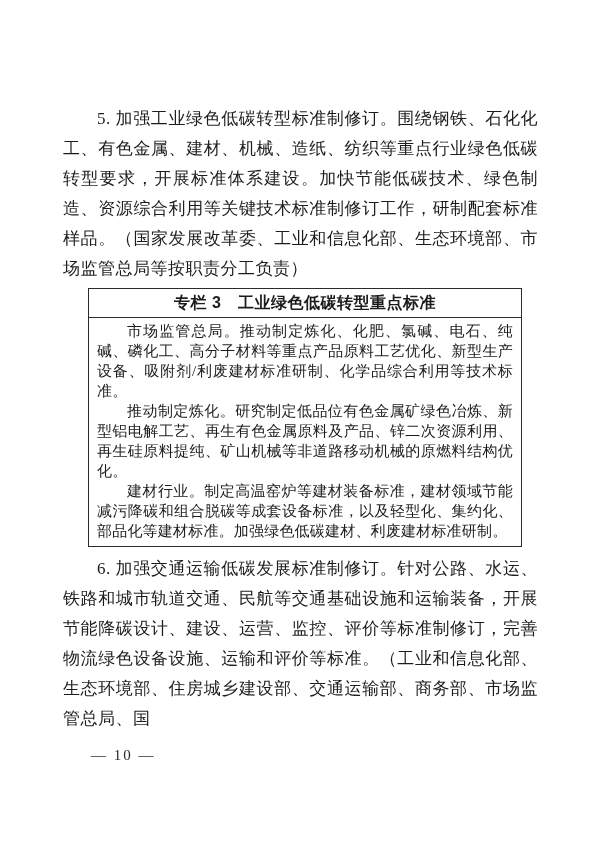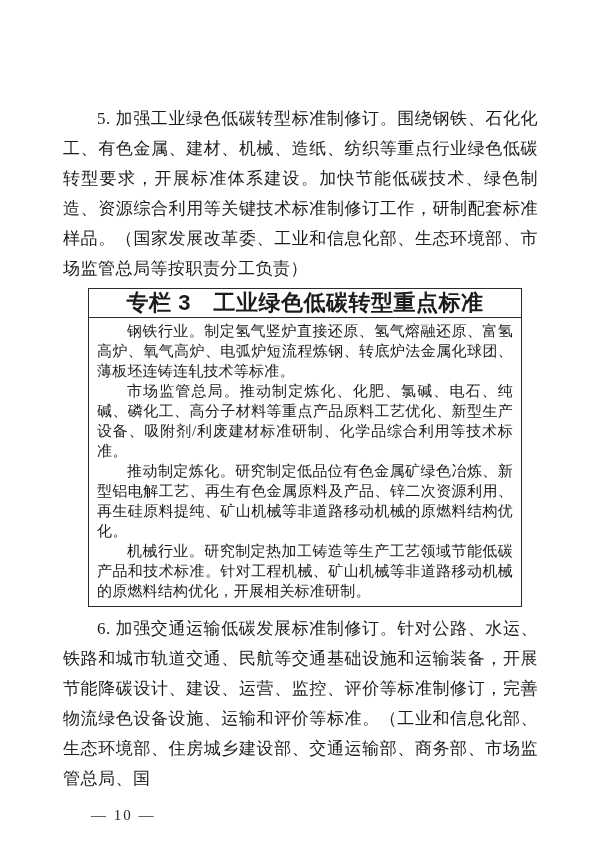"专栏 3 工业绿色低碳转型重点标准" .column-box-title { font-size: 22px -> 16px }
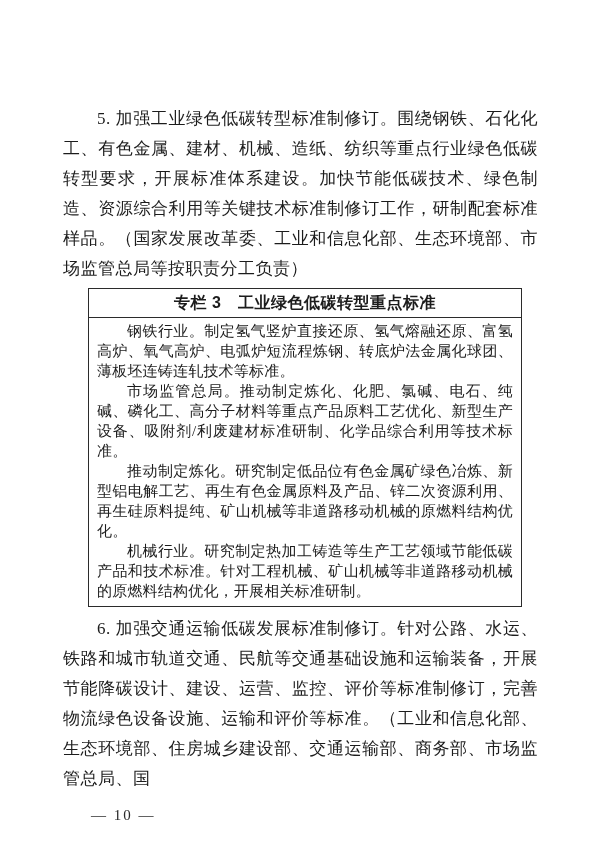"钢铁行业。制定氢气竖炉直接还原、氢气熔融还原、富氢高炉、氧气高炉、电弧炉短流程炼" p.box-para { html: <p><span>钢铁行业。</span><span>制定氢气竖炉直接还原、氢气熔融还原、富氢高炉、氧气高炉、电弧炉短流程炼钢、转底炉法金属化球团、薄板坯连铸连轧技术等标准。</span></p> -> none }
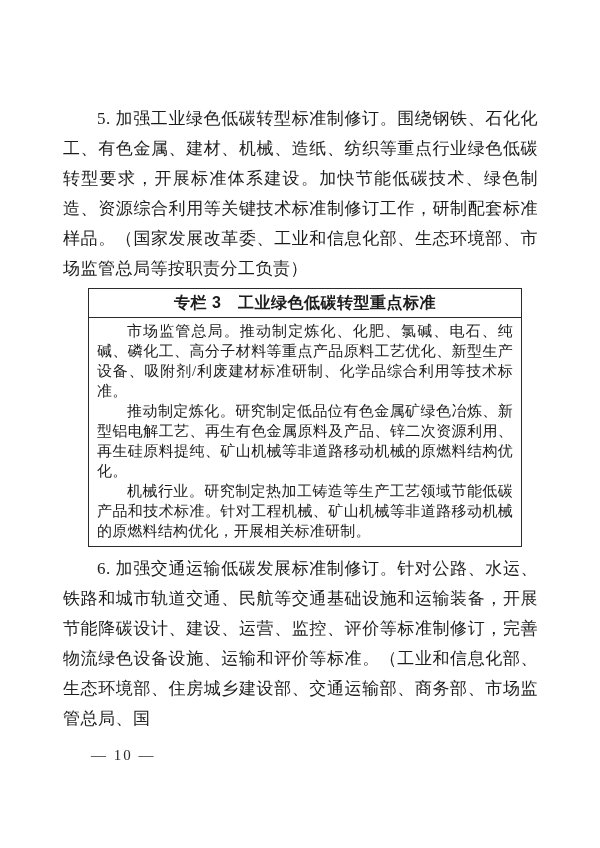"建材行业。制定高温窑炉等建材装备标准，建材领域节能减污降碳和组合脱碳等成套设备标" p.box-para { html: none -> <p><span>建材行业。</span><span>制定高温窑炉等建材装备标准，建材领域节能减污降碳和组合脱碳等成套设备标准，以及轻型化、集约化、部品化等建材标准。加强绿色低碳建材、利废建材标准研制。</span></p> }
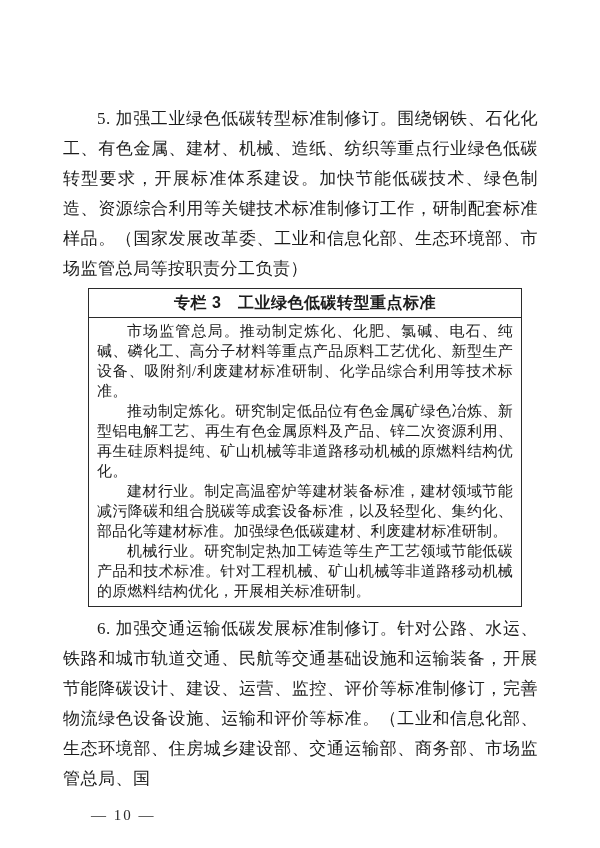"机械行业。研究制定热加工铸造等生产工艺领域节能低碳产品和技术标准。针对工程机械、" p.box-para { html: <p><span>机械行业。</span><span>研究制定热加工铸造等生产工艺领域节能低碳产品和技术标准。针对工程机械、矿山机械等非道路移动机械的原燃料结构优化，开展相关标准研制。</span></p> -> none }
